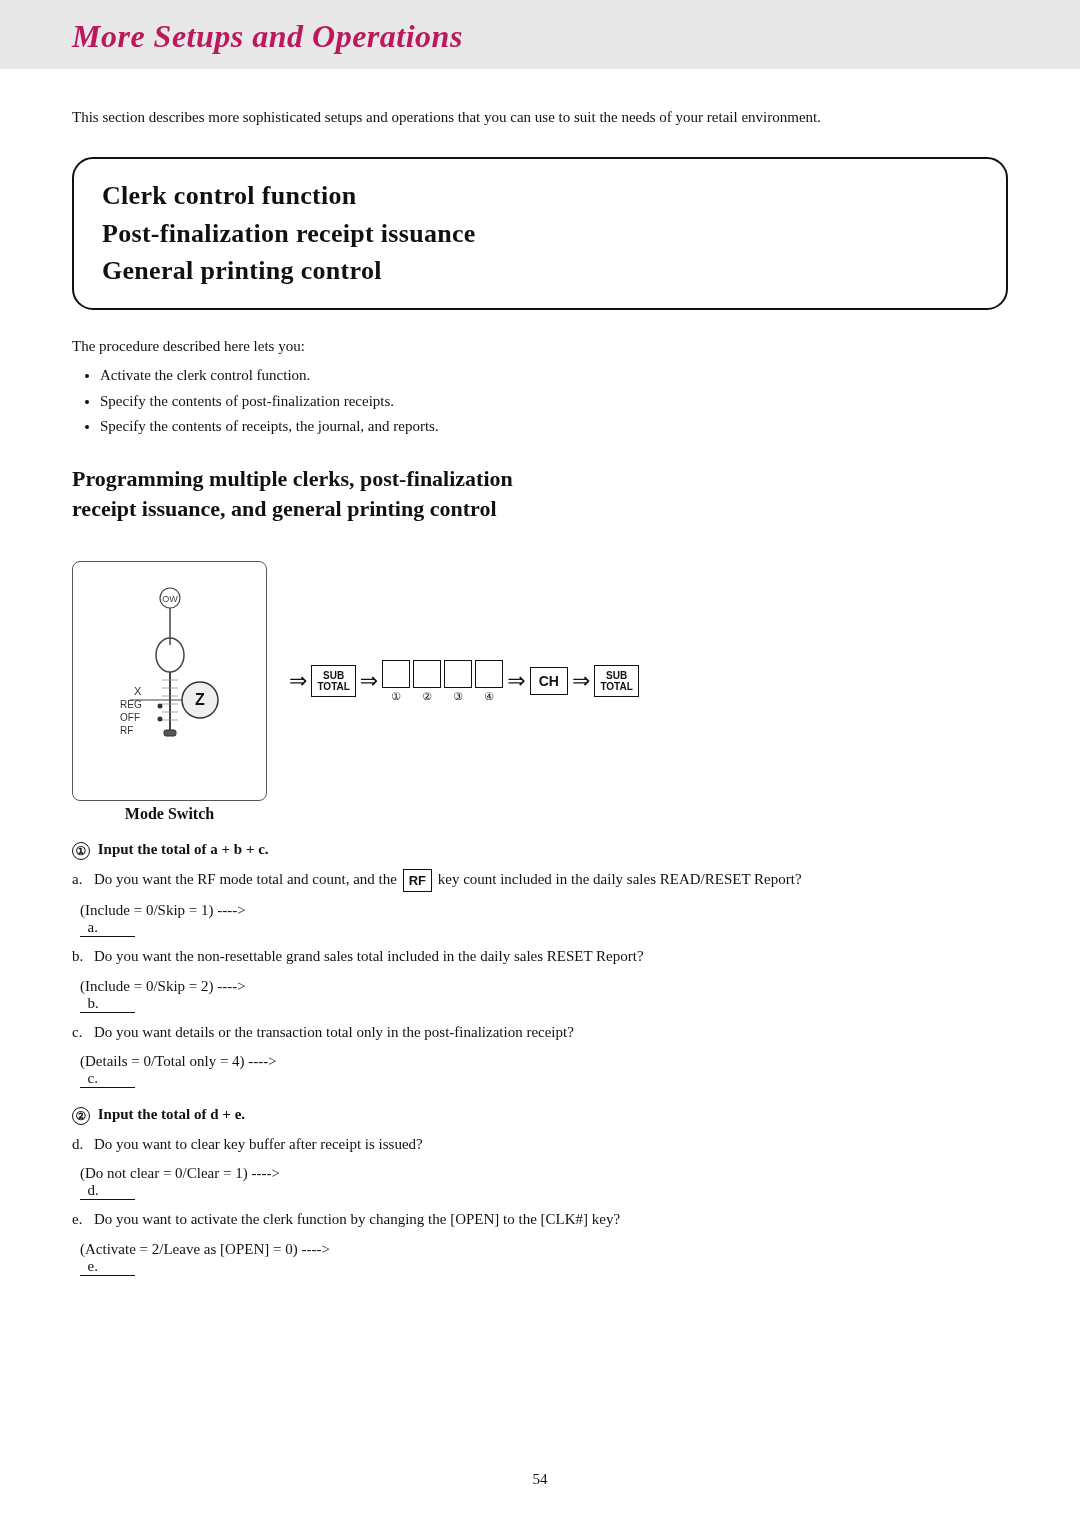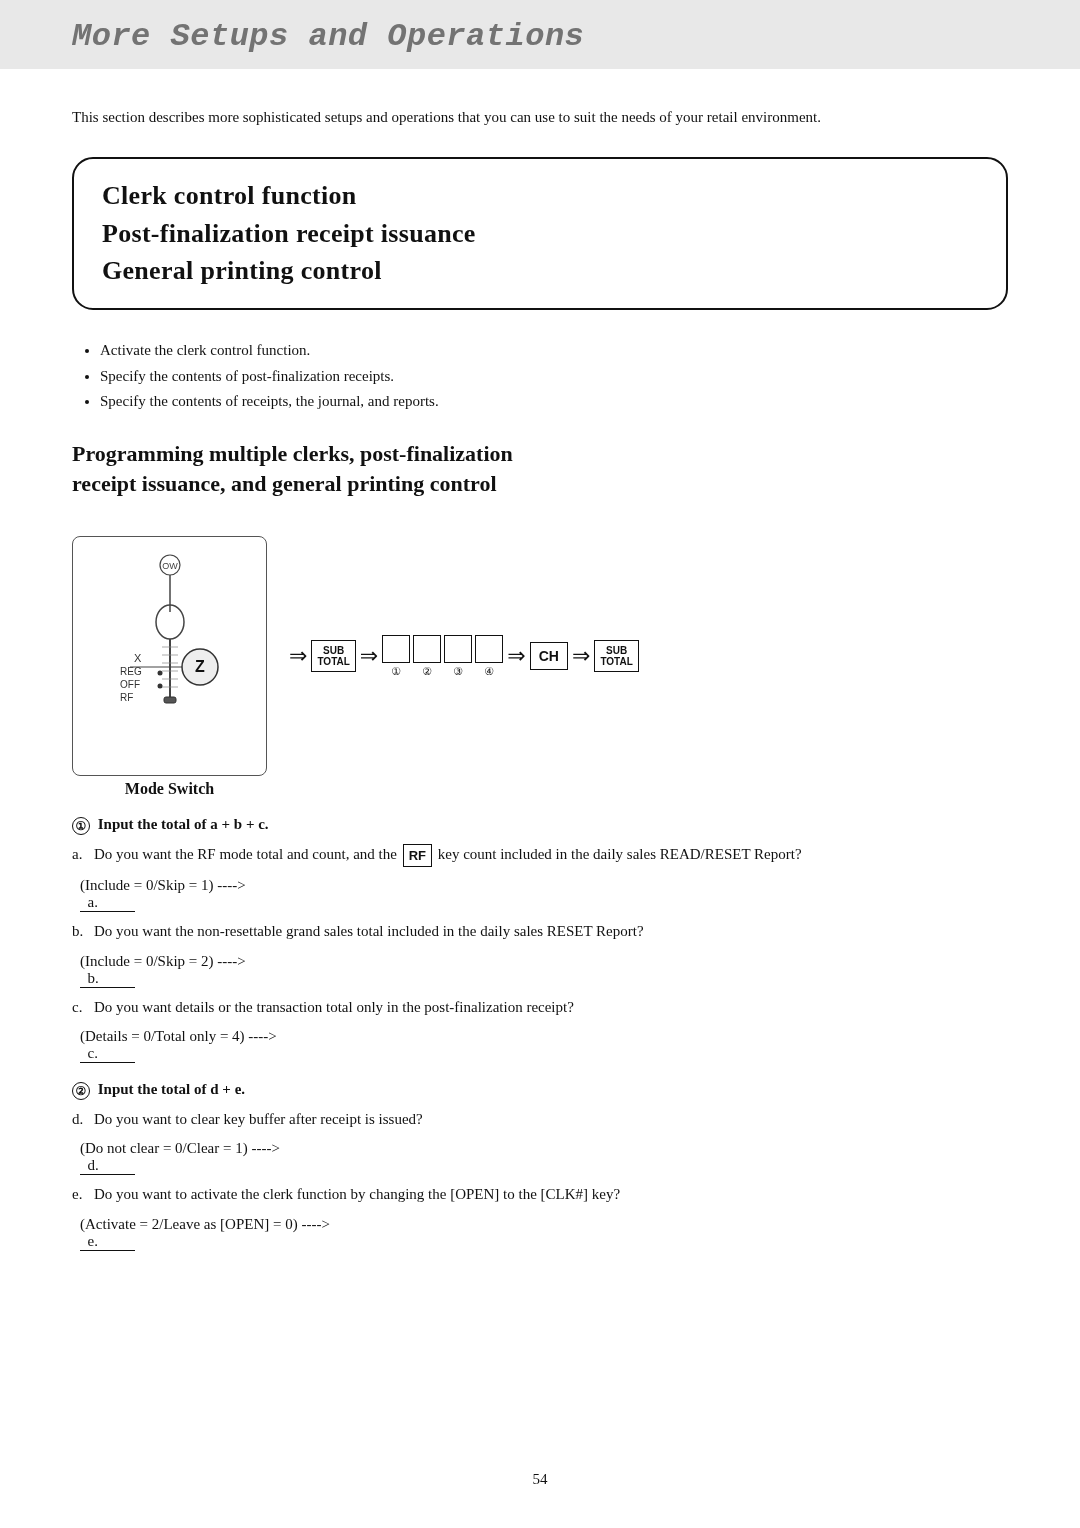"More Setups and Operations" .page-header h1 { color: #737373 -> #be185d; font-family: Liberation Mono, monospace -> Liberation Serif, serif }
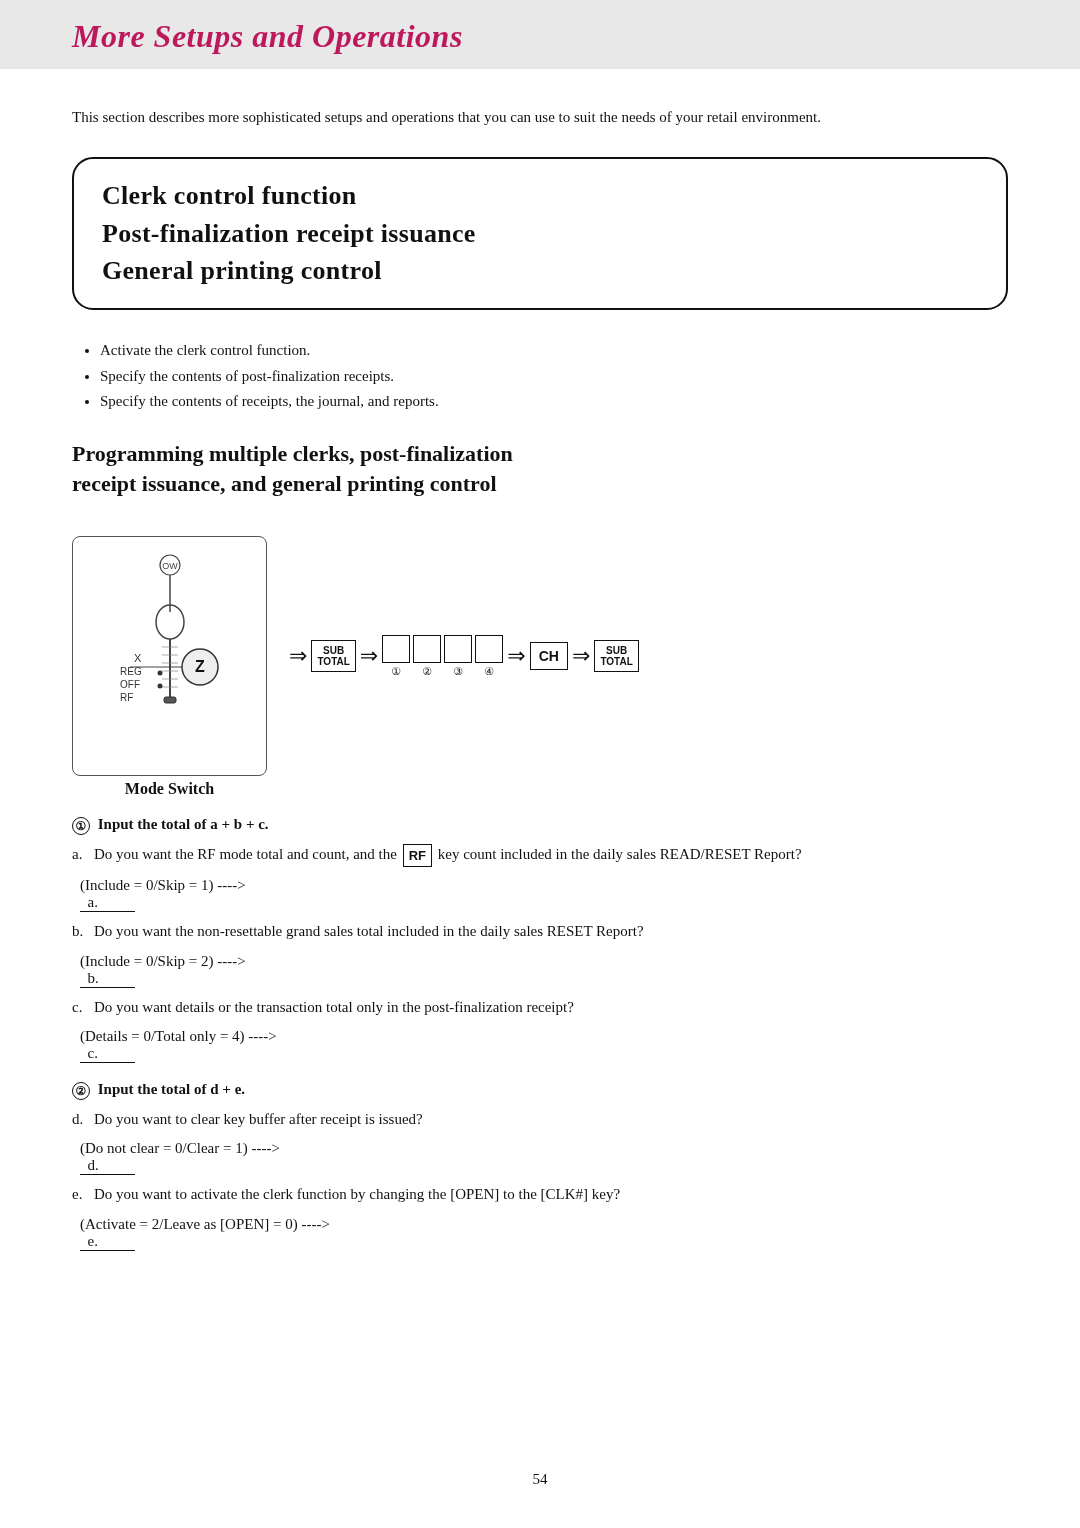"The procedure described here lets" p.procedure-text { html: none -> <p>The procedure described here lets you:</p> }
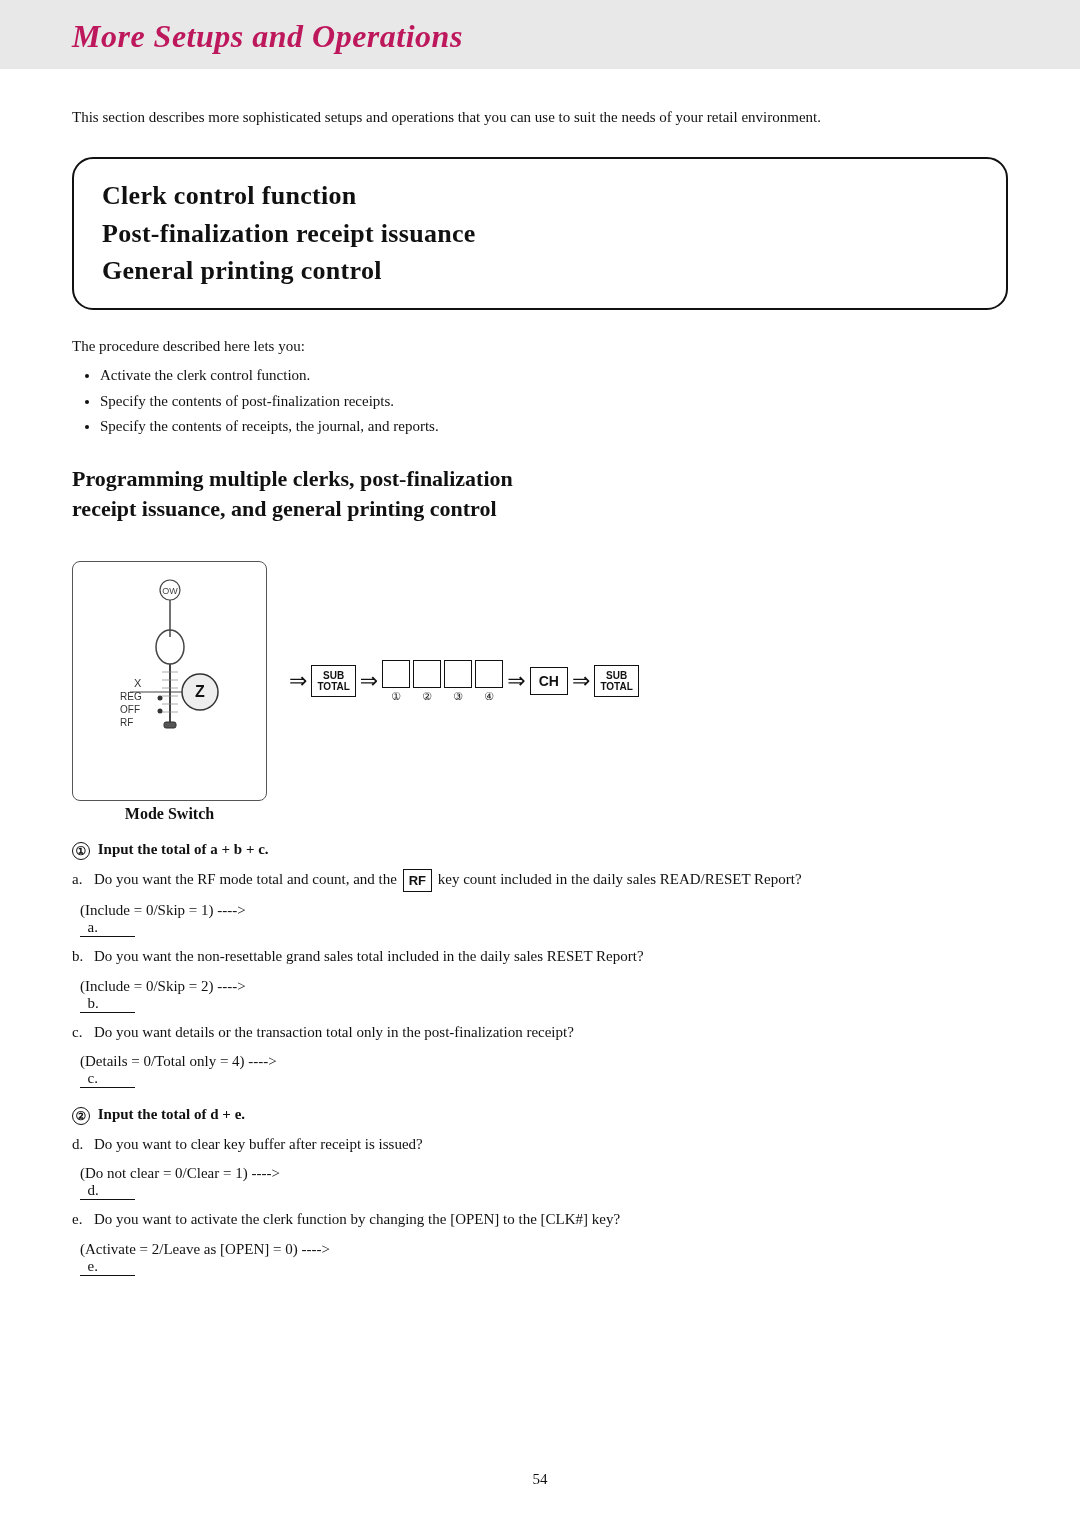"OW" .mode-switch-box { padding-top: 2px -> 10px }
